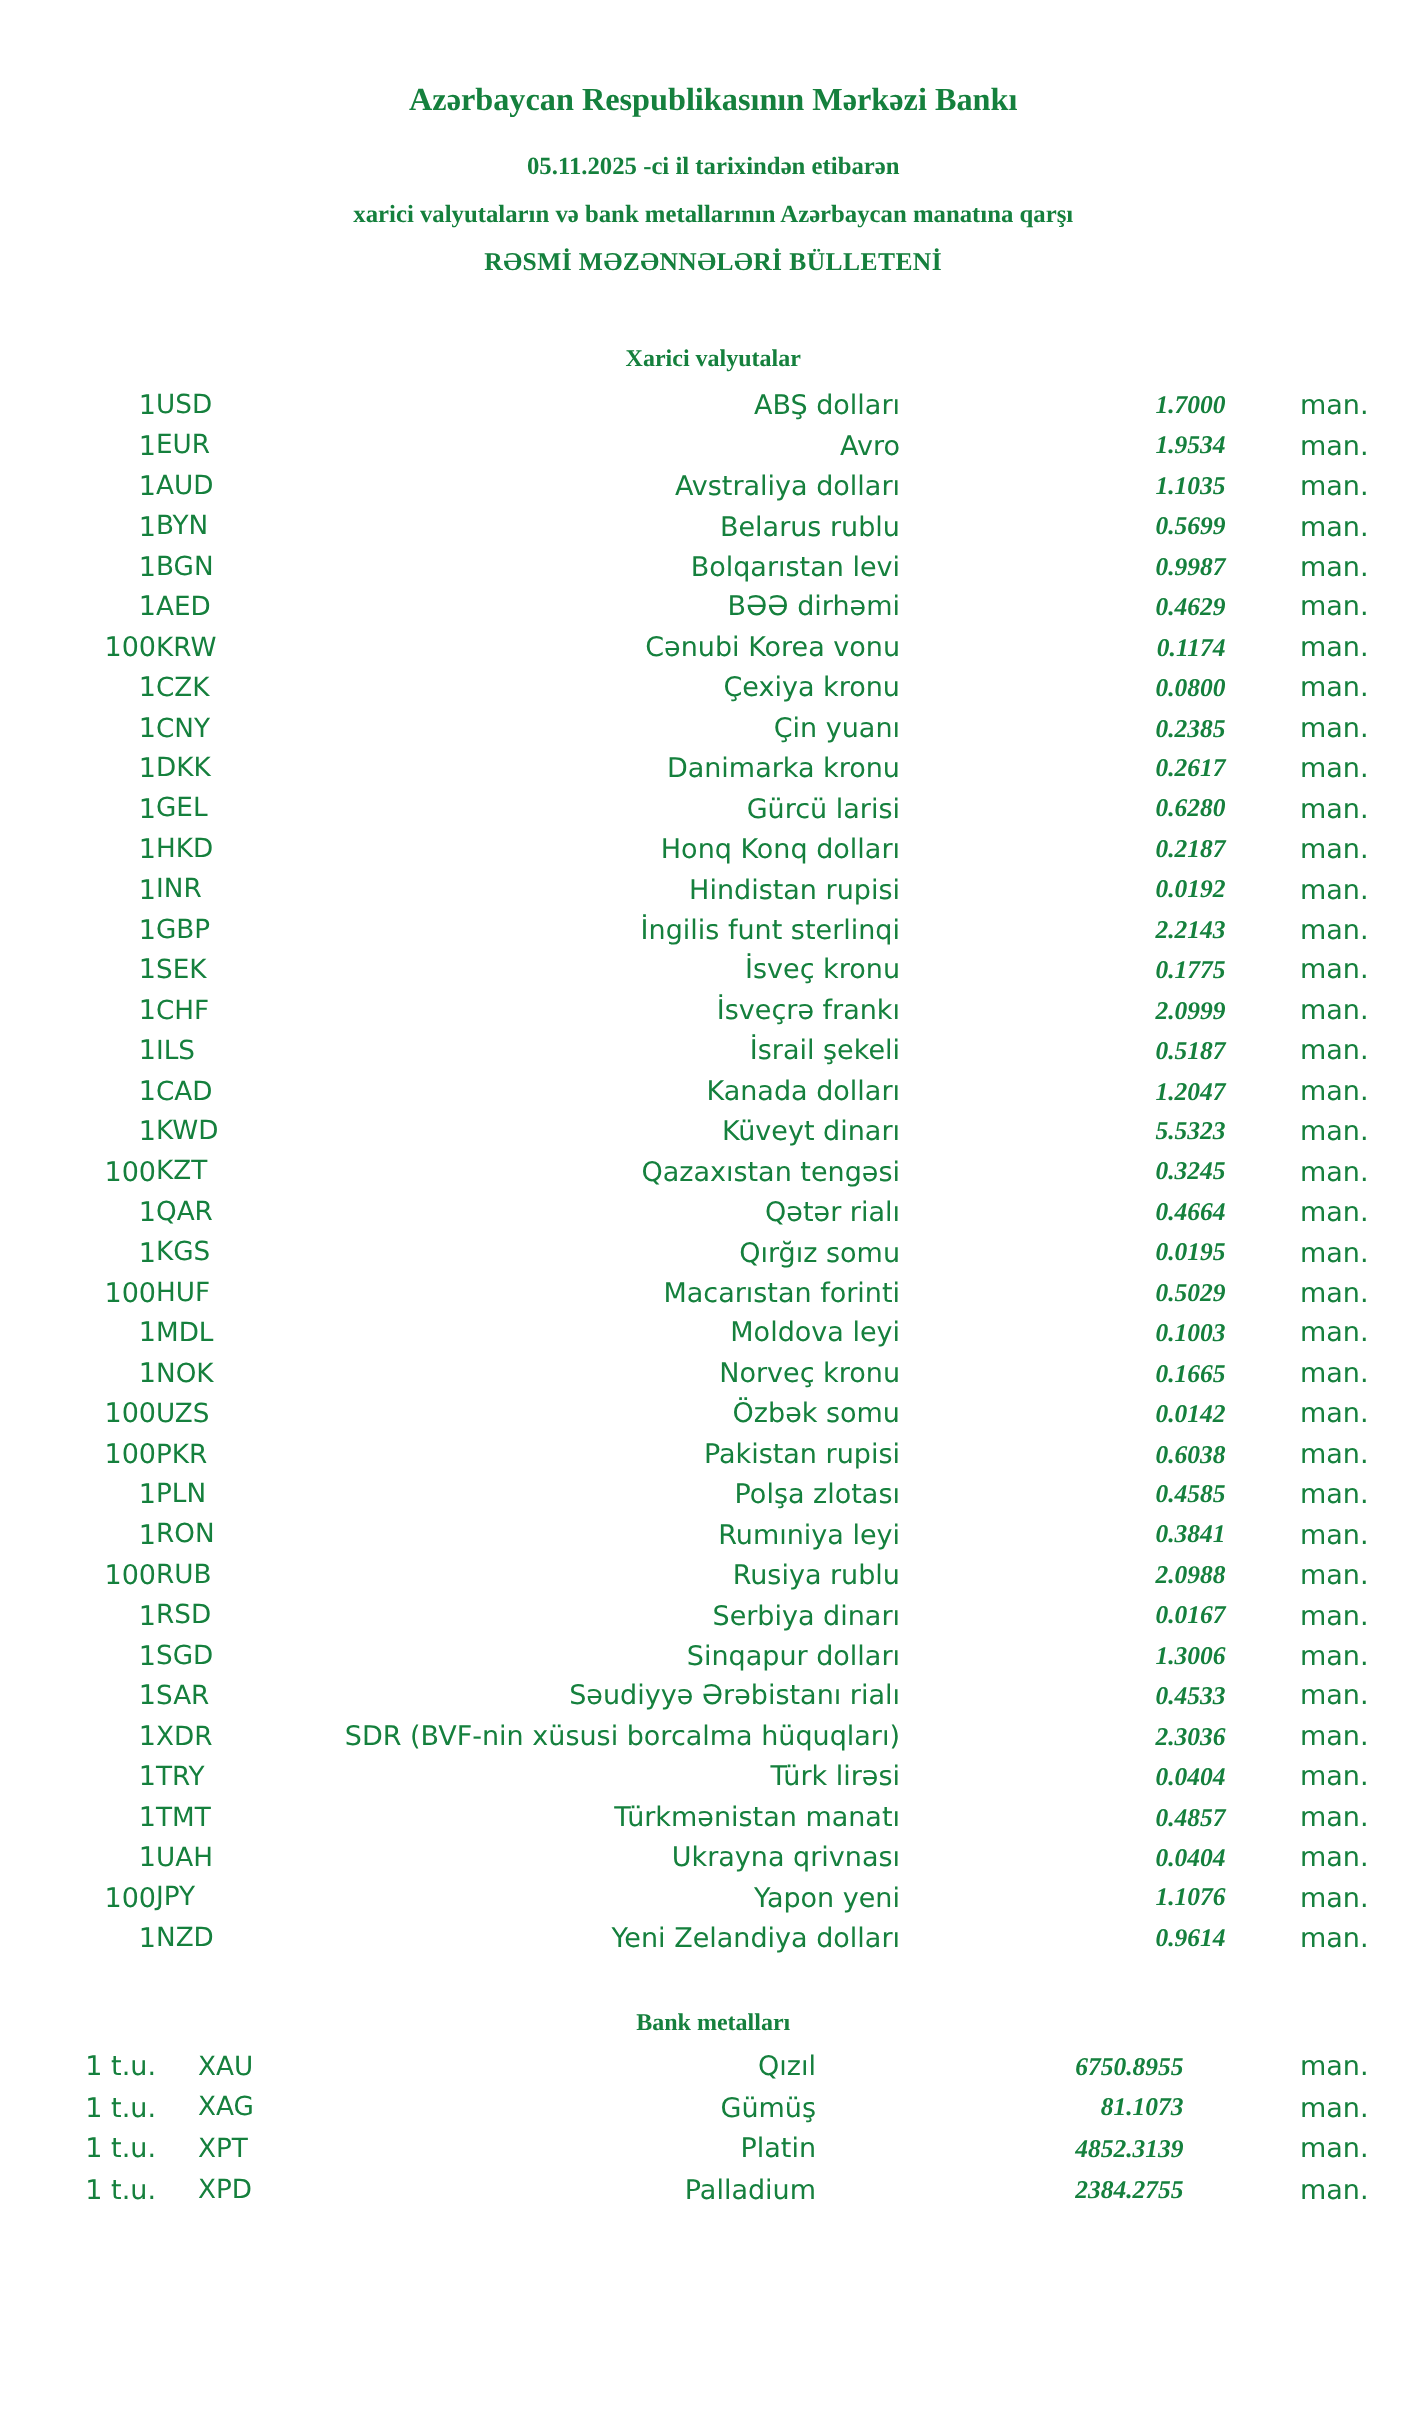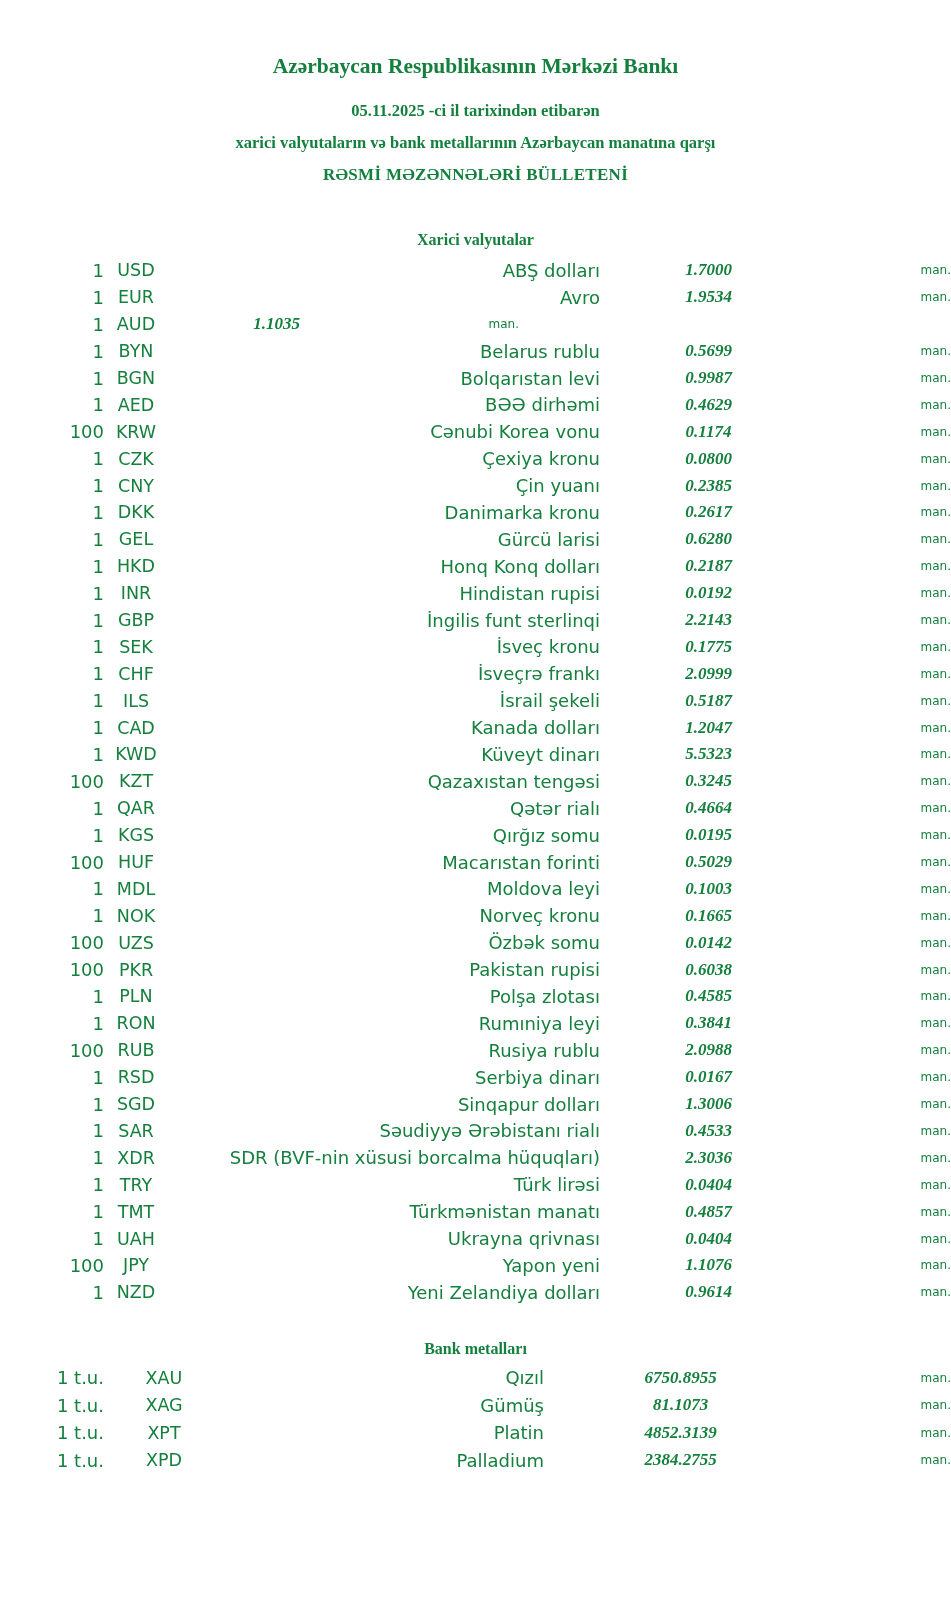"USD" .c-code { text-align: center -> none }
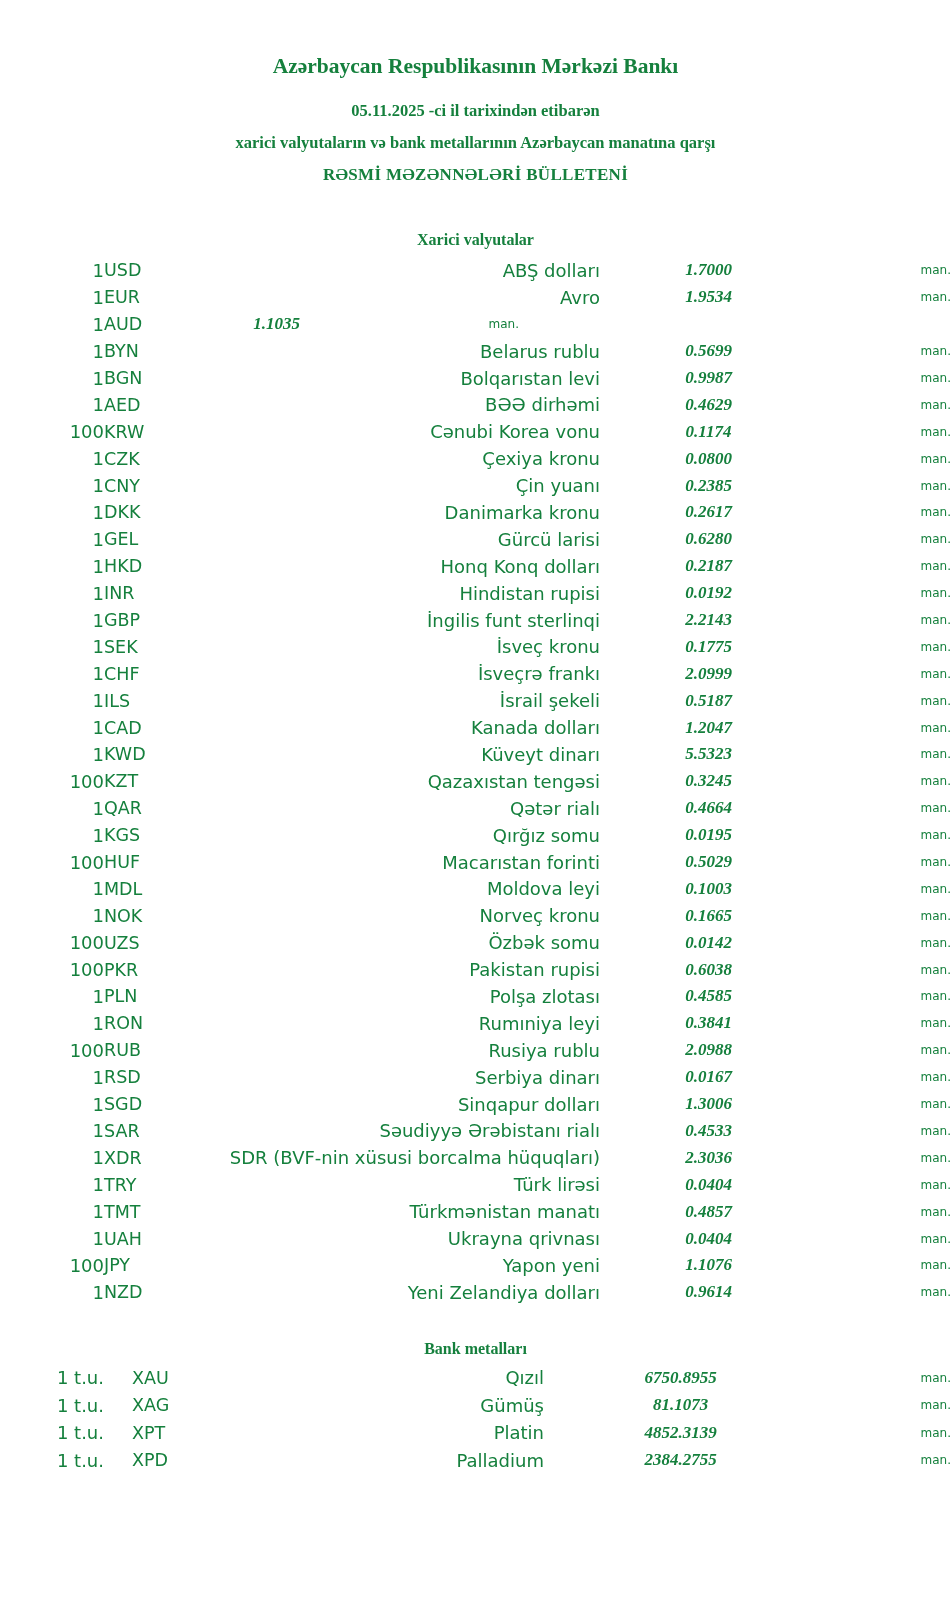"1.7000" .c-rate { text-align: center -> right }
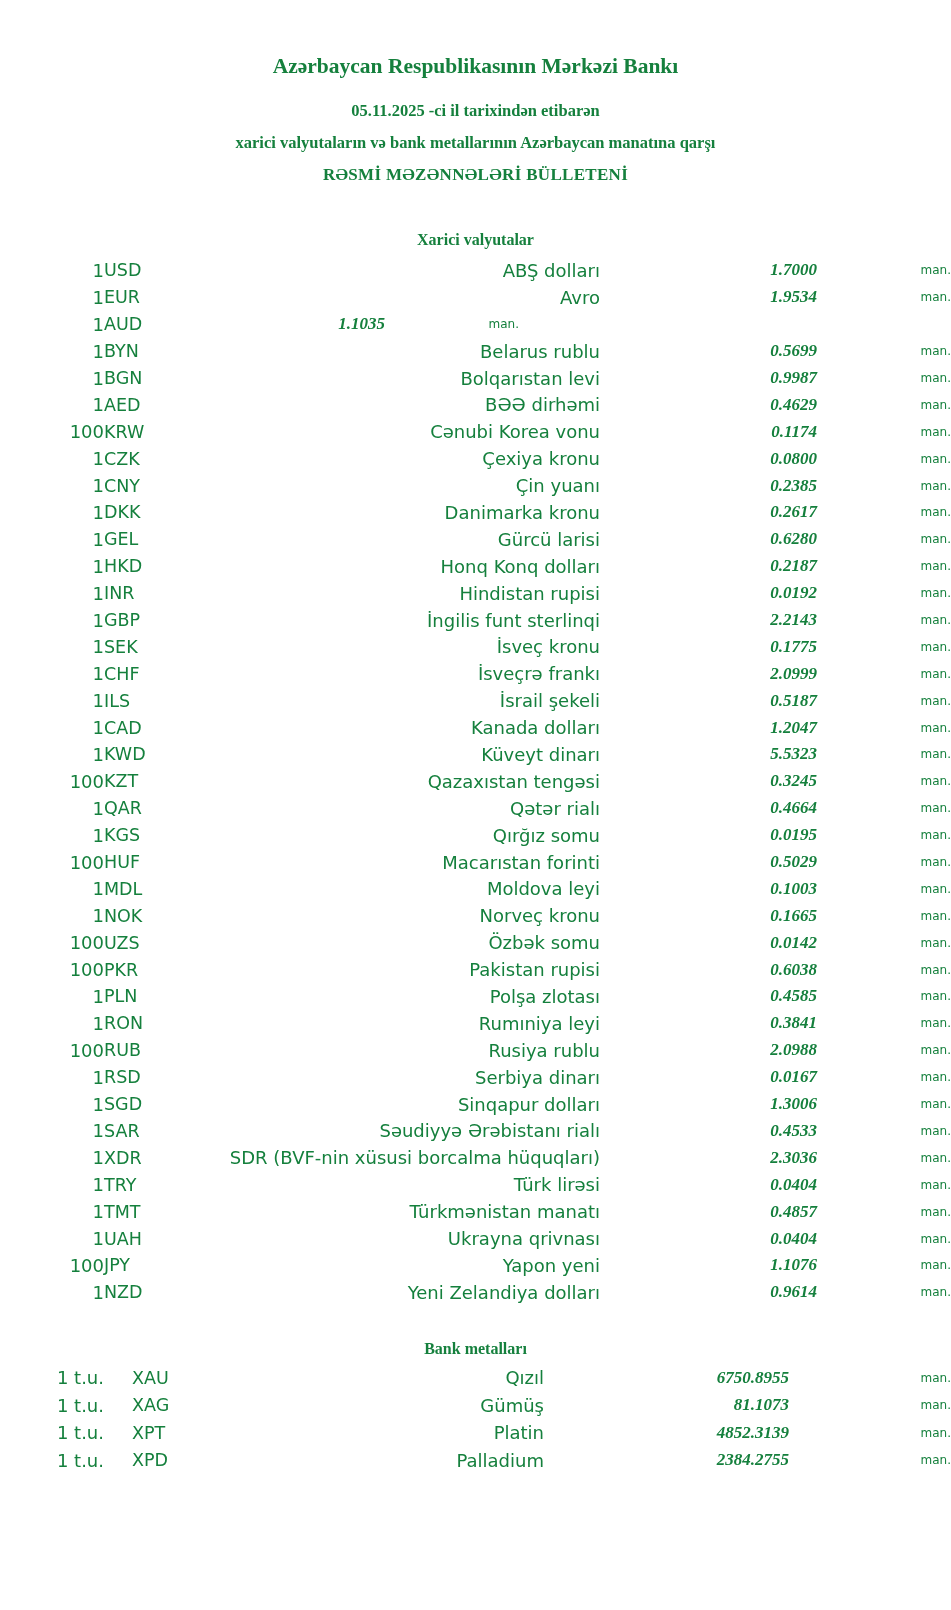"man." .c-man { font-size: 12px -> 18px; text-align: right -> center }
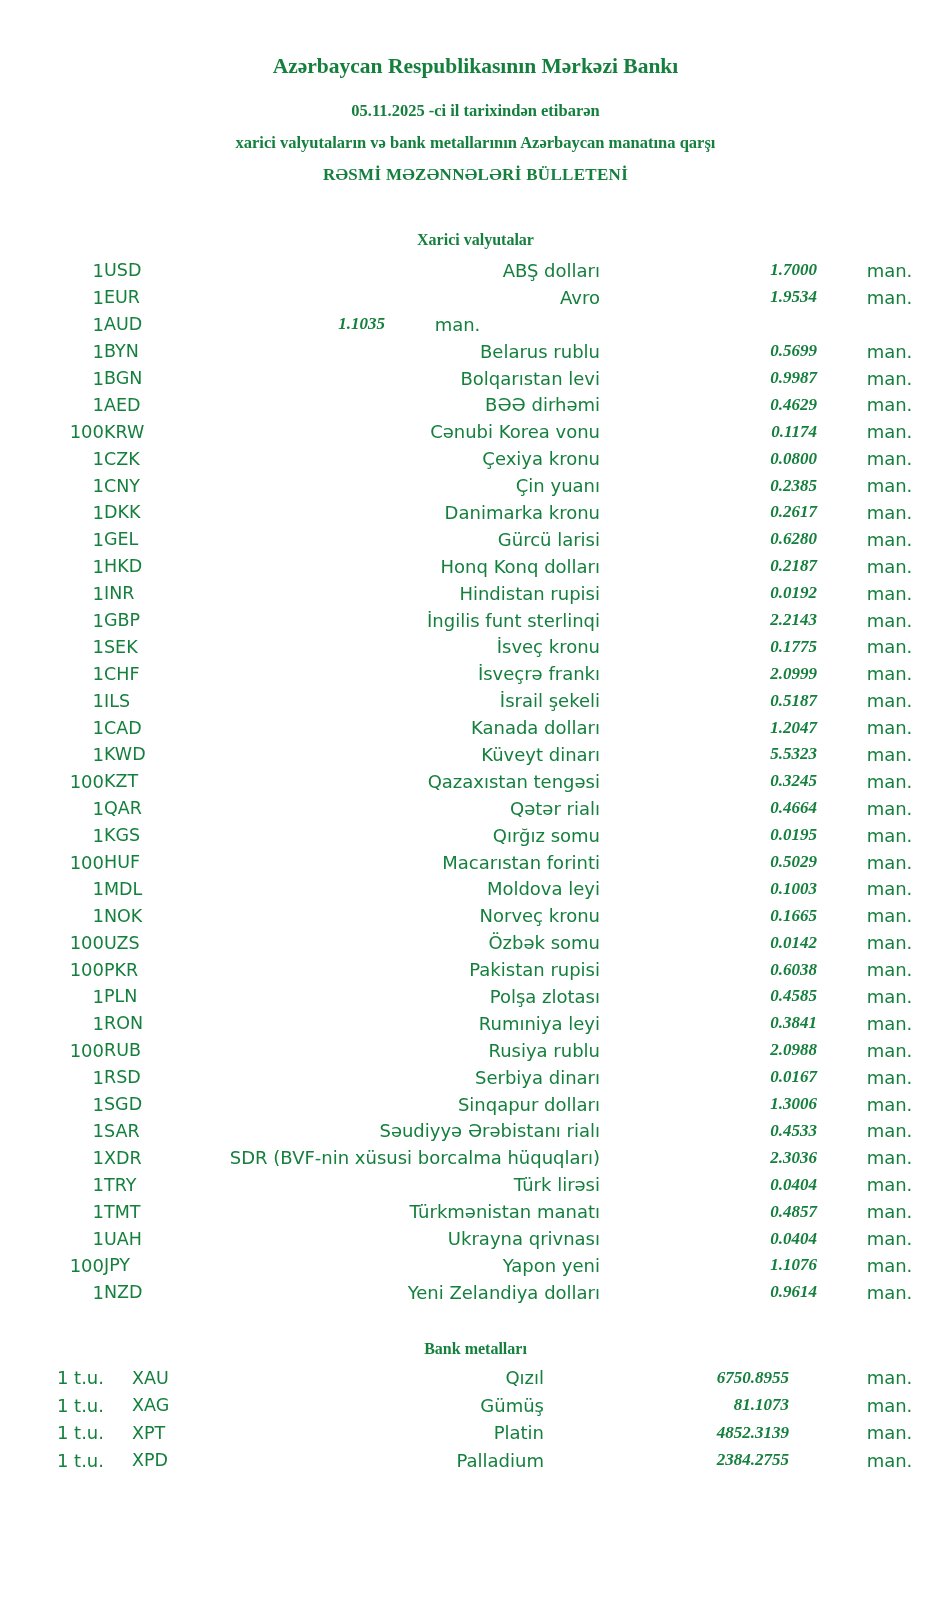"Avstraliya dolları" span.cell { html: none -> <span>Avstraliya dolları</span> }
